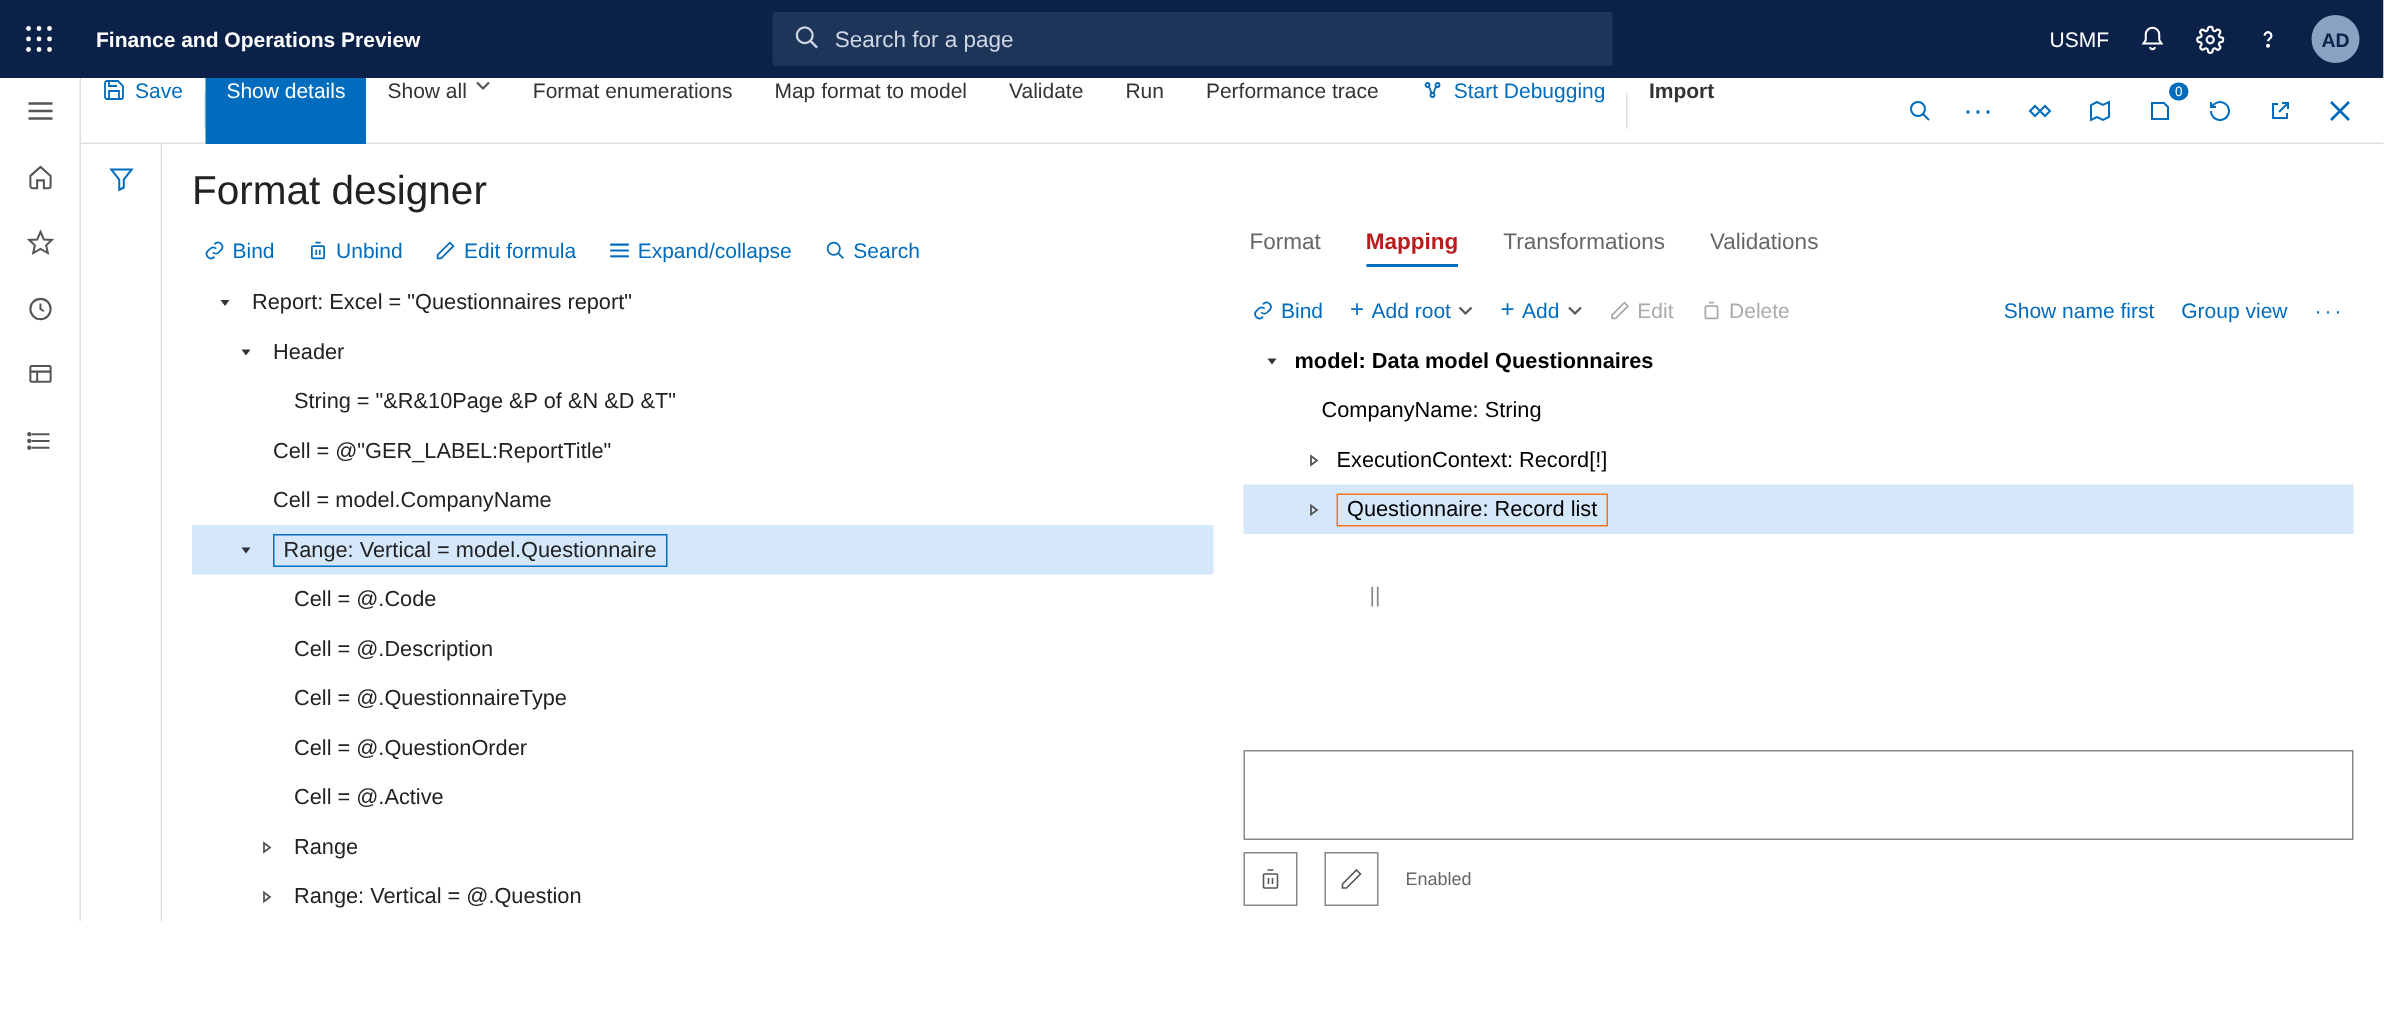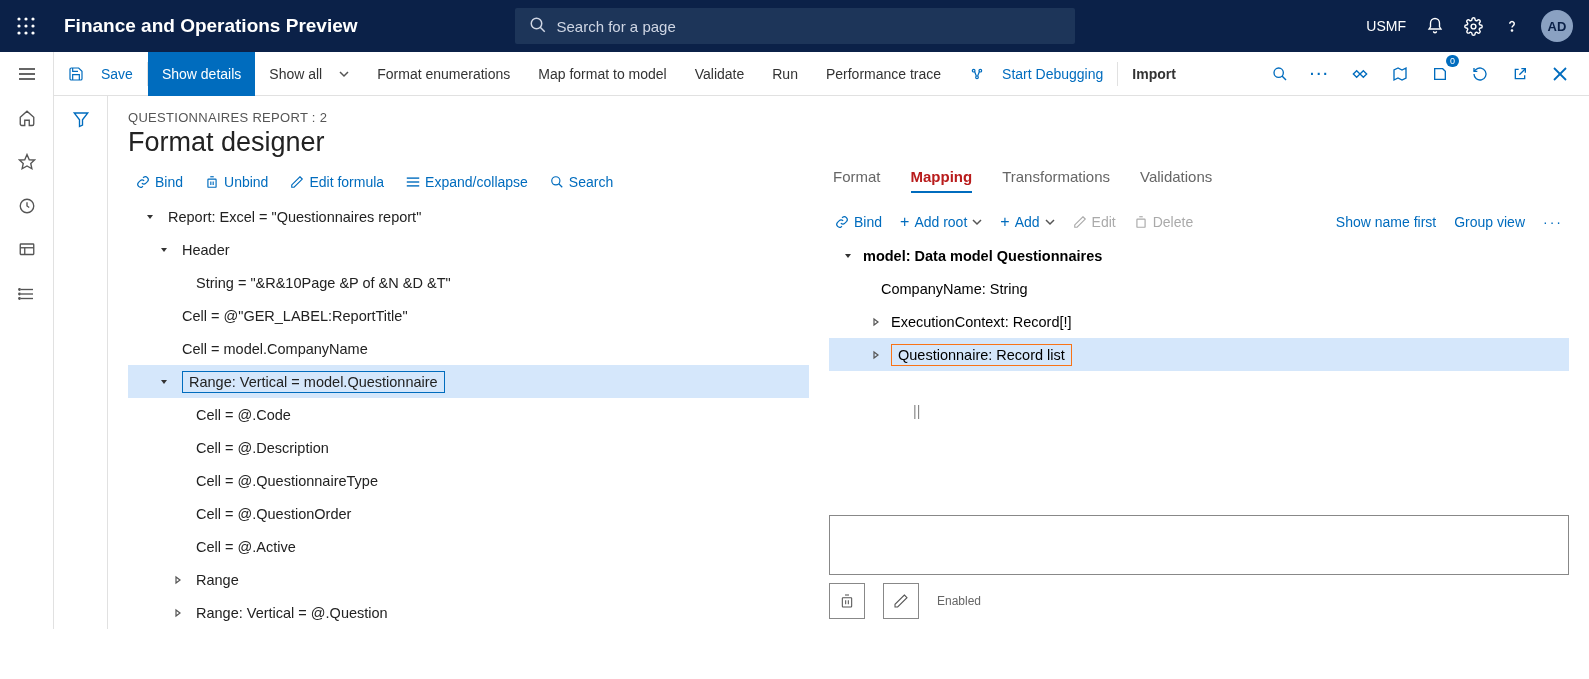"Finance and Operations Preview" .topbar .title { font-size: 19px -> 14px }
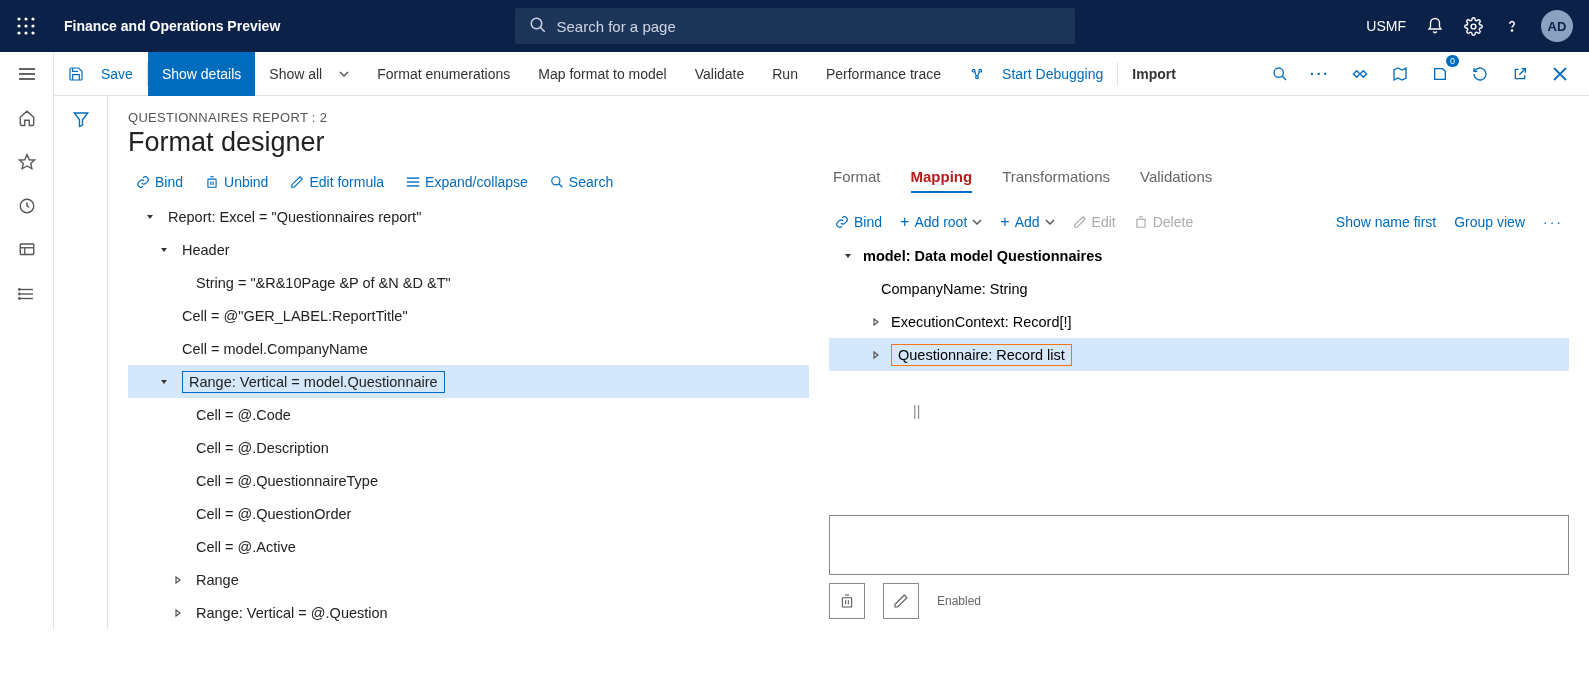"Save" .cmdbar .btn { align-items: center -> flex-start; gap: 17px -> 6px }
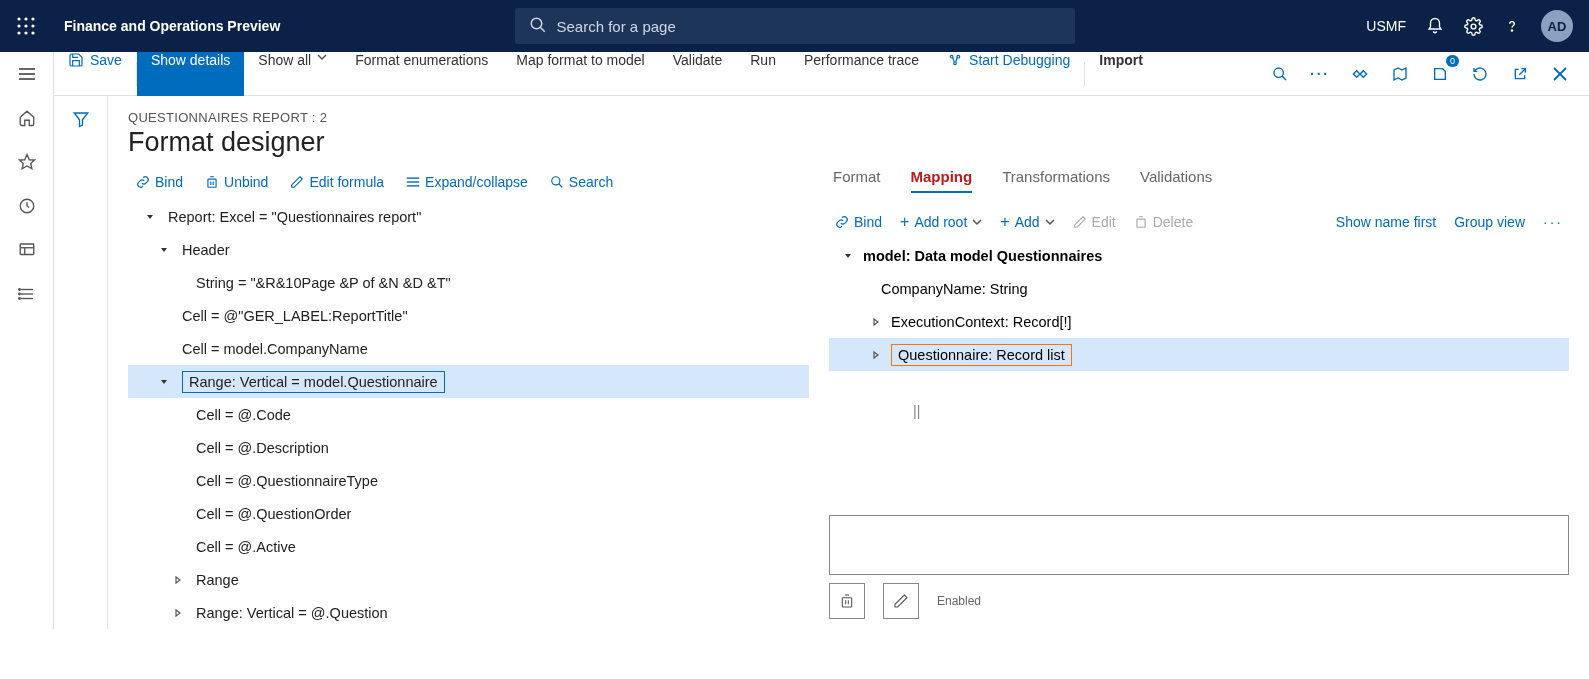"QUESTIONNAIRES REPORT : 2" div.crumb { html: <div>QUESTIONNAIRES REPORT : 2</div> -> none }
